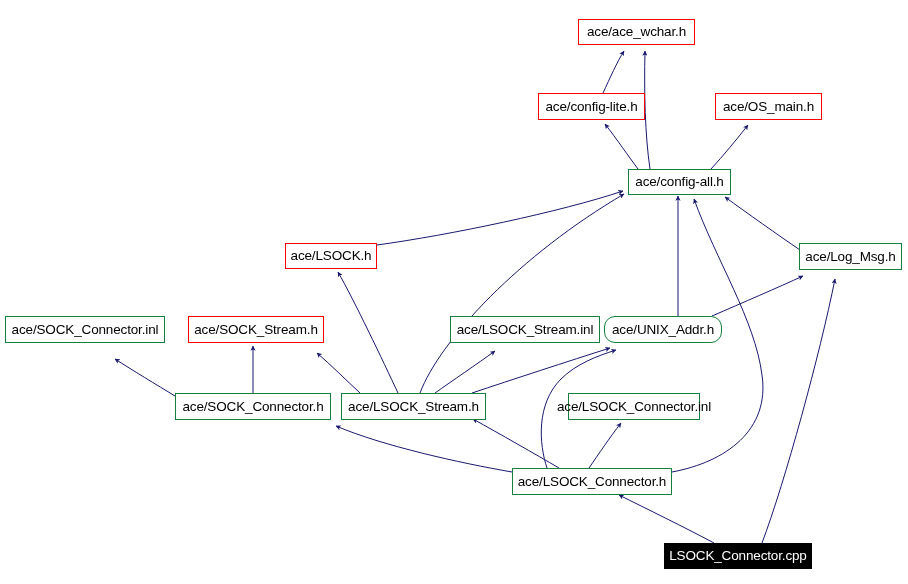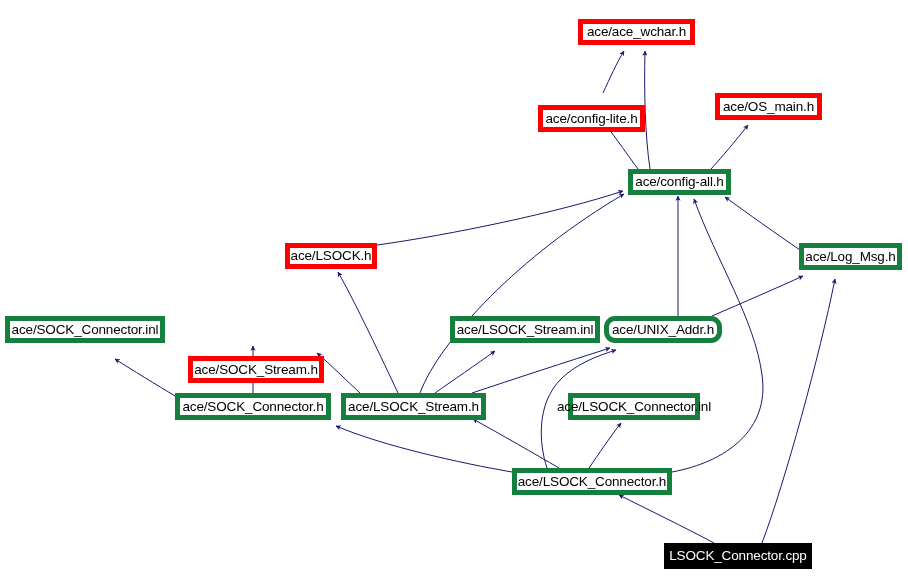"ace/ace_wchar.h" .node { border: 5px solid #15803d -> 1px solid #15803d }
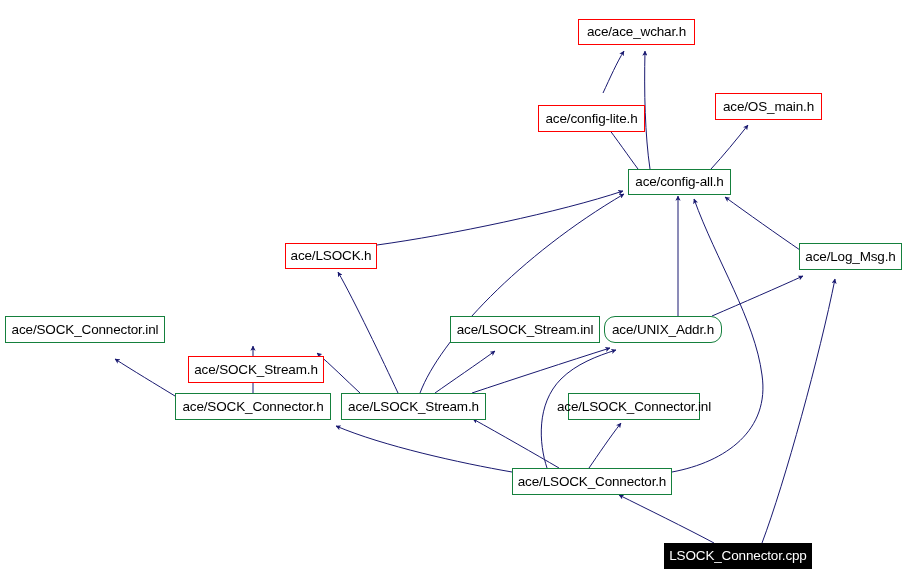"ace/config-lite.h" div.node { margin-top: 12px -> none }
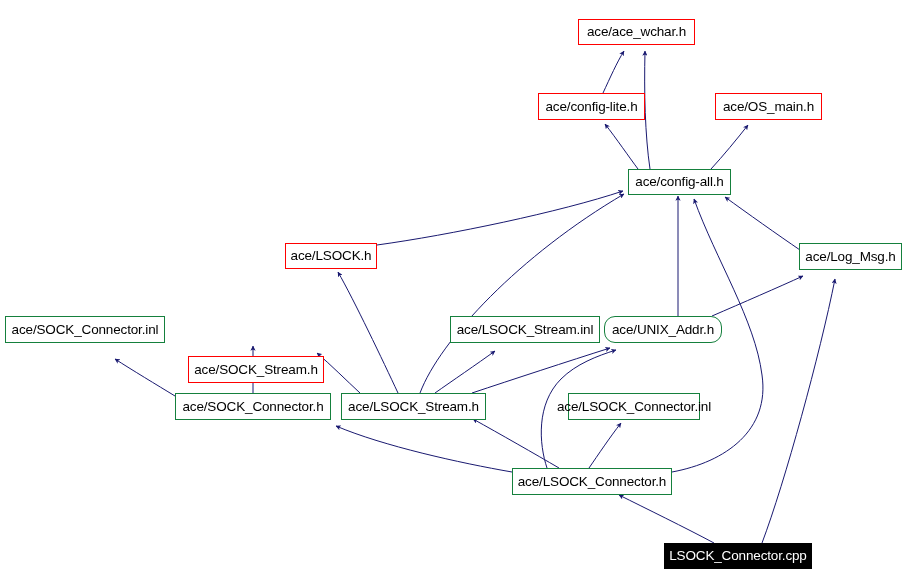"ace/SOCK_Stream.h" div.node { margin-top: 40px -> none }
